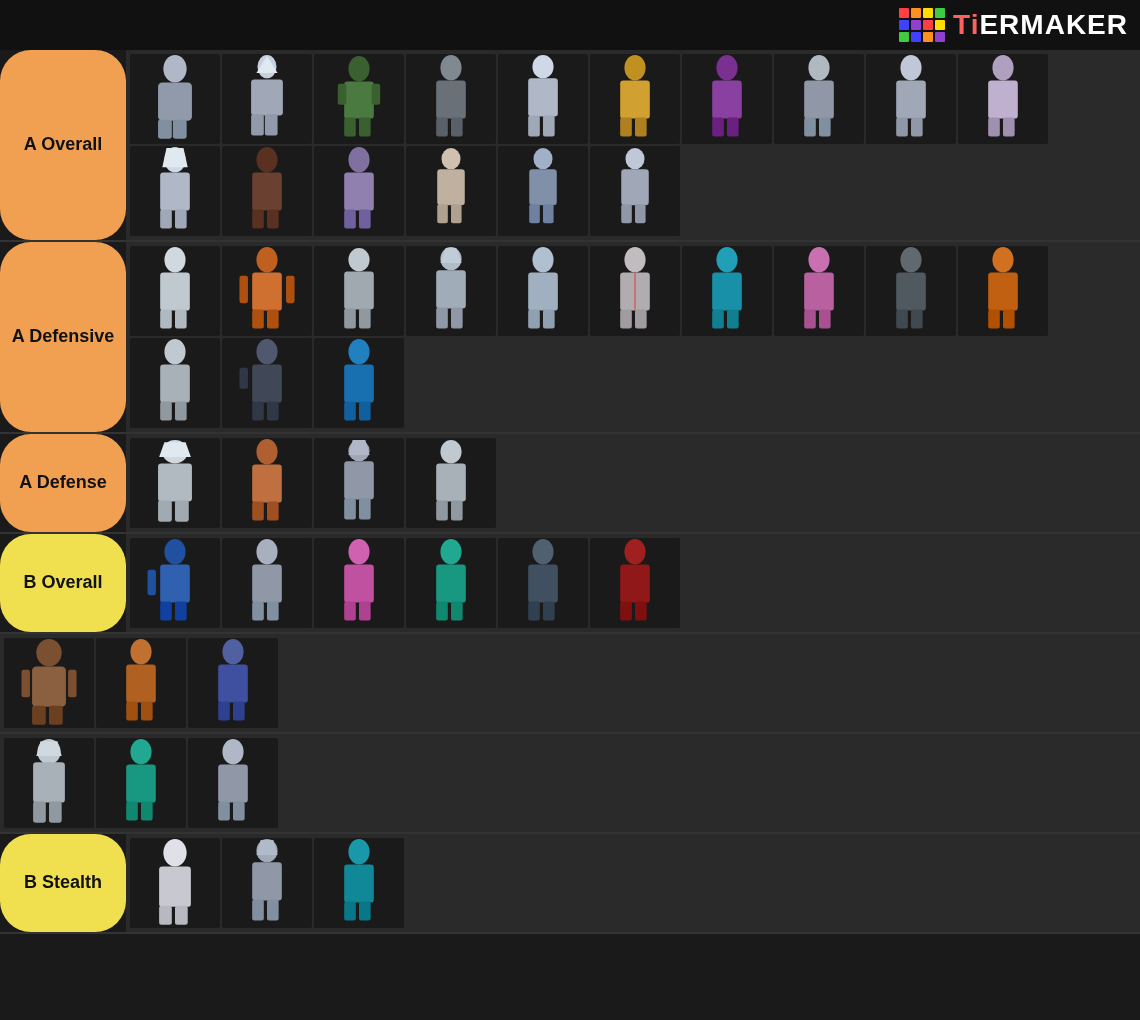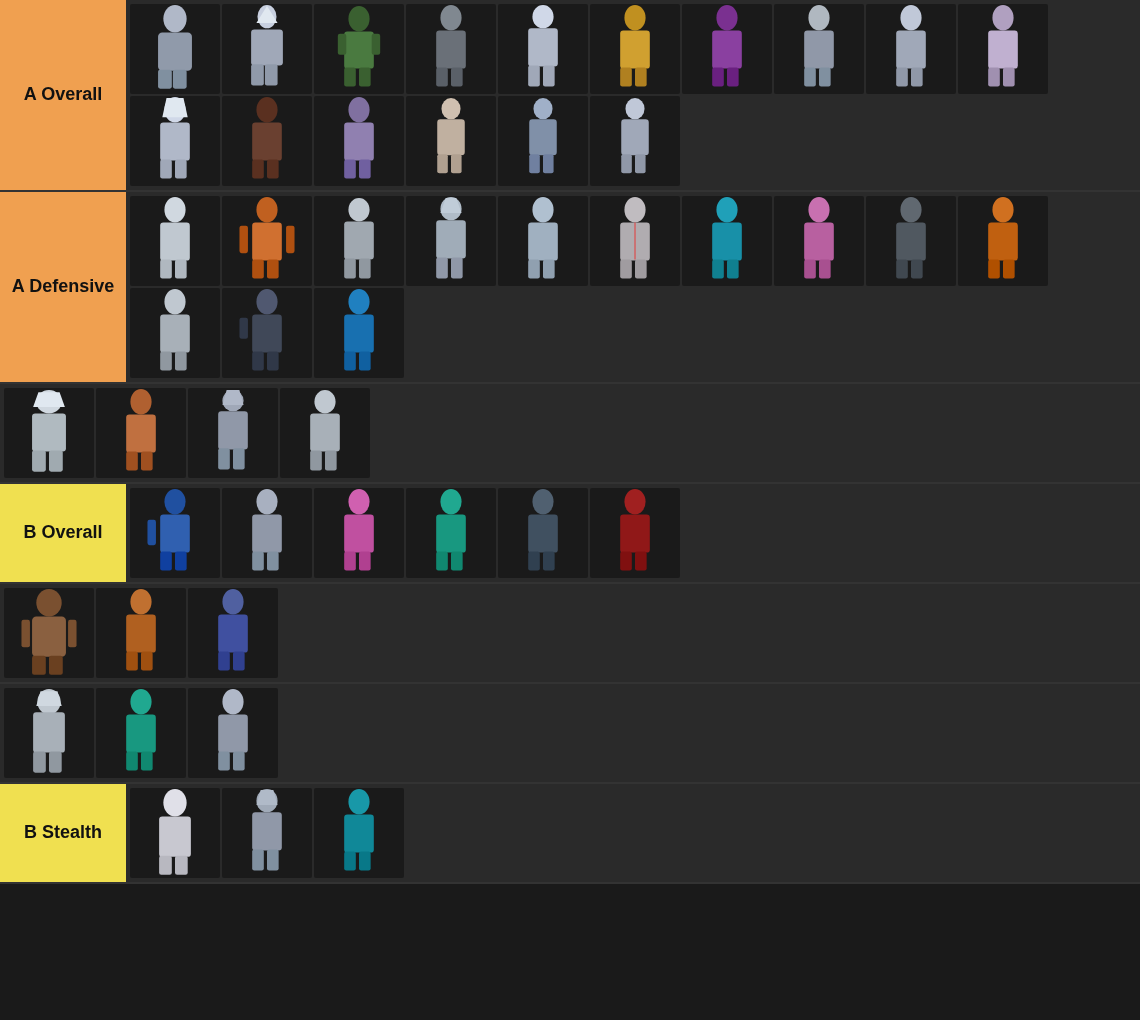"TiERMAKER" div.header-bar { html: none -> <div> <div> <div> <div></div> <div></div> <div></div> <div></div> <div></div> <div></div> <div></div> <div></div> <div></div> <div></div> <div></div> <div></div> </div> <div> <span>Ti</span><span>ER</span><span>MA</span><span>KER</span> </div> </div> </div> }
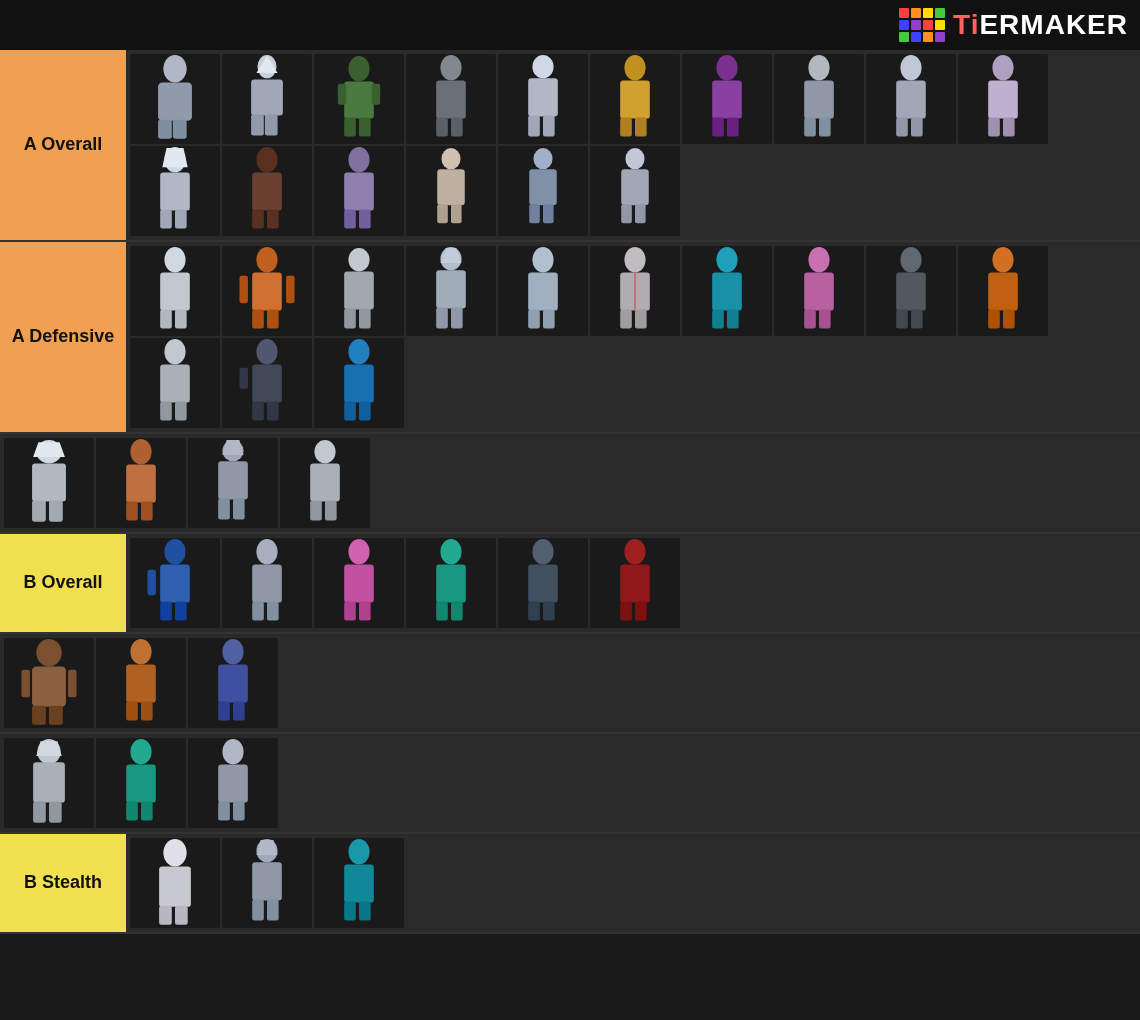"A Overall" .tier-label { border-radius: none -> 31px }
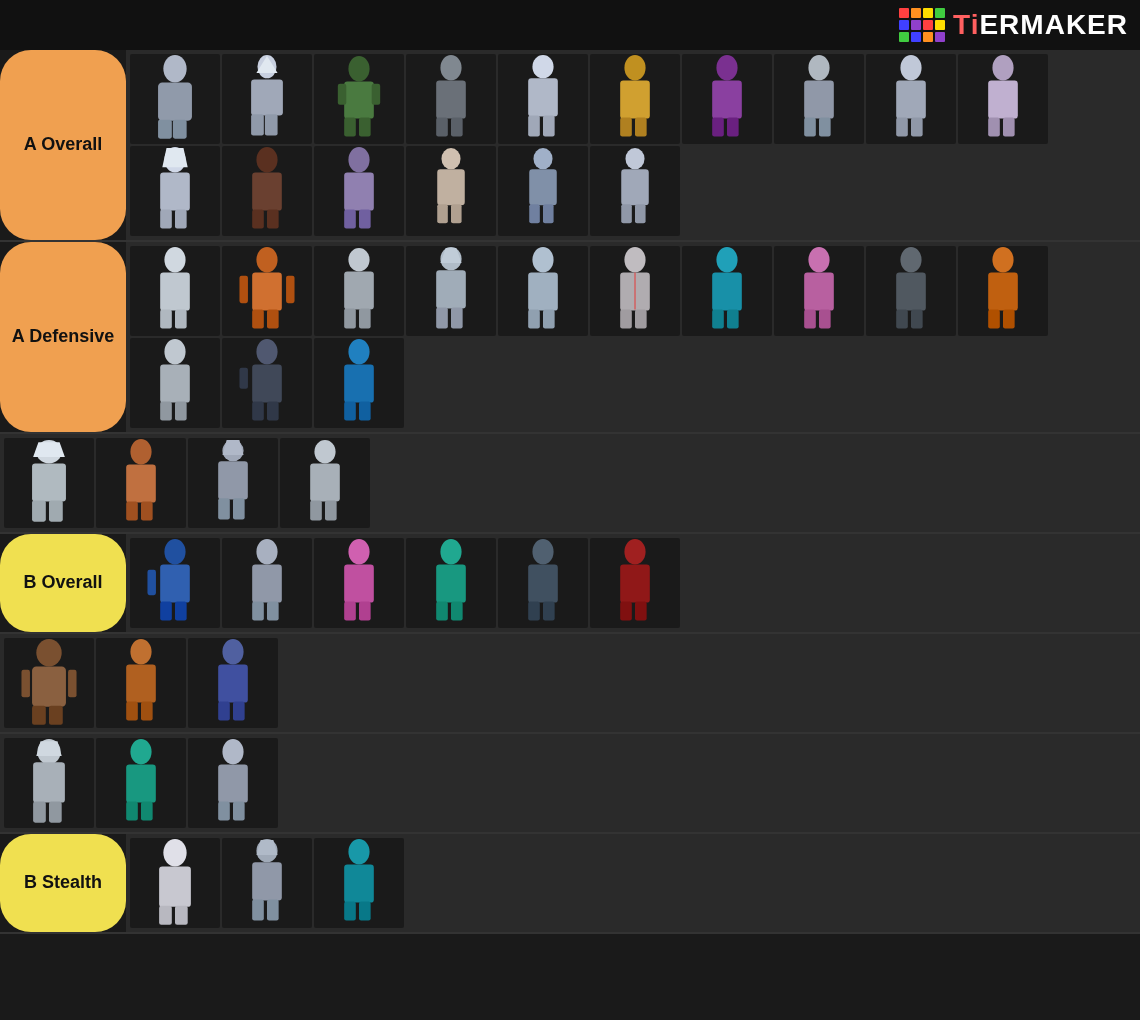"A Defense" div.tier-label { html: none -> <div> <span>A Defense</span> </div> }
